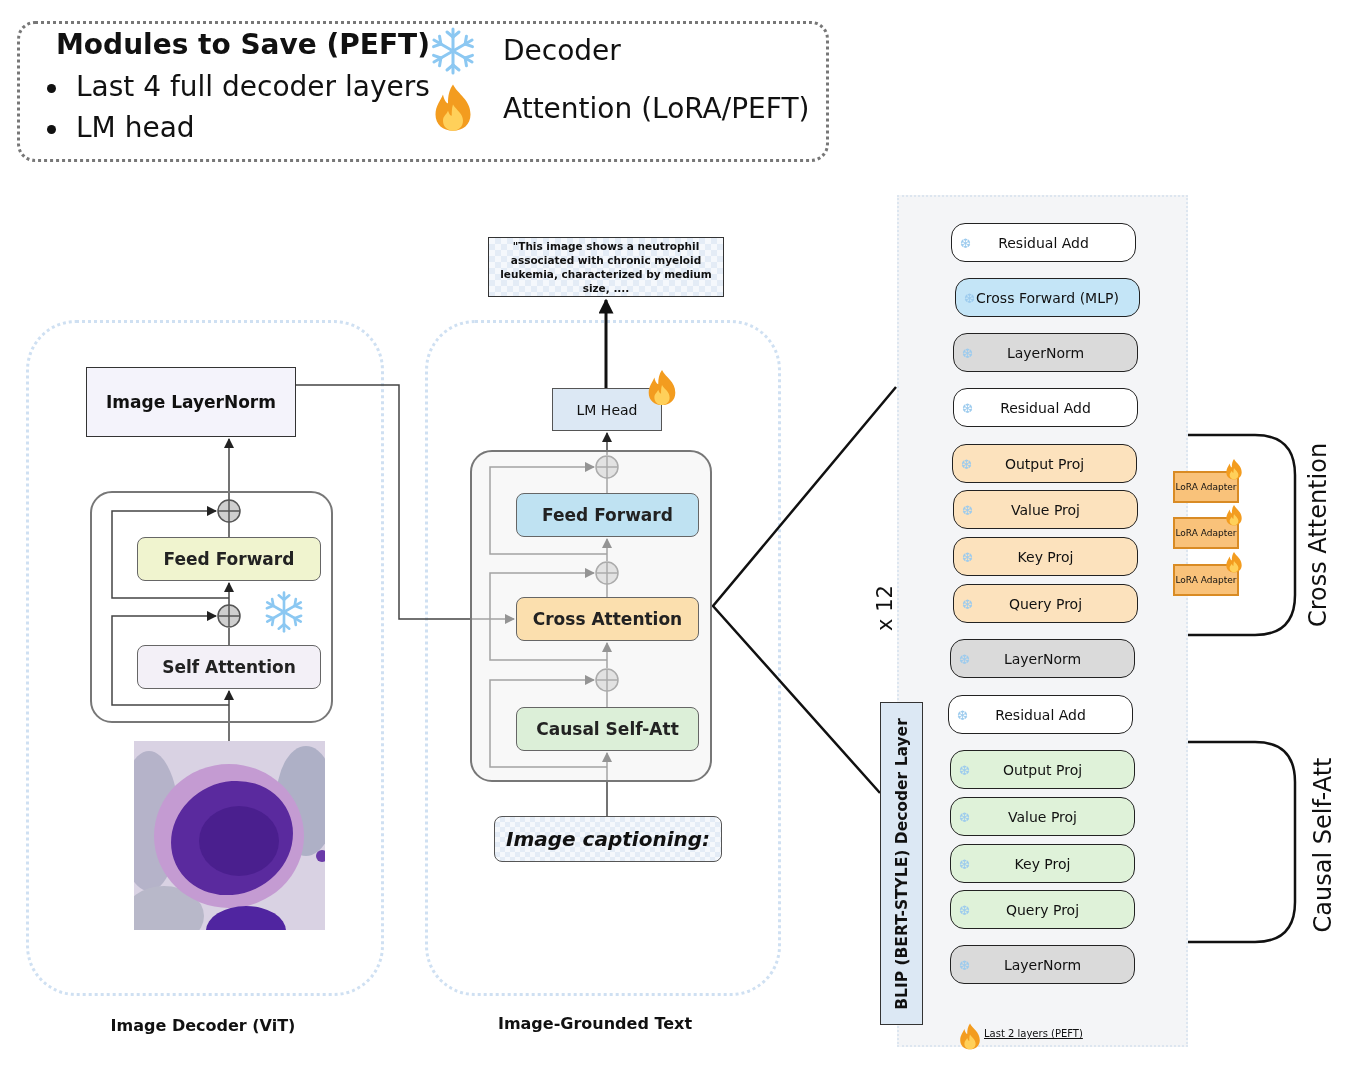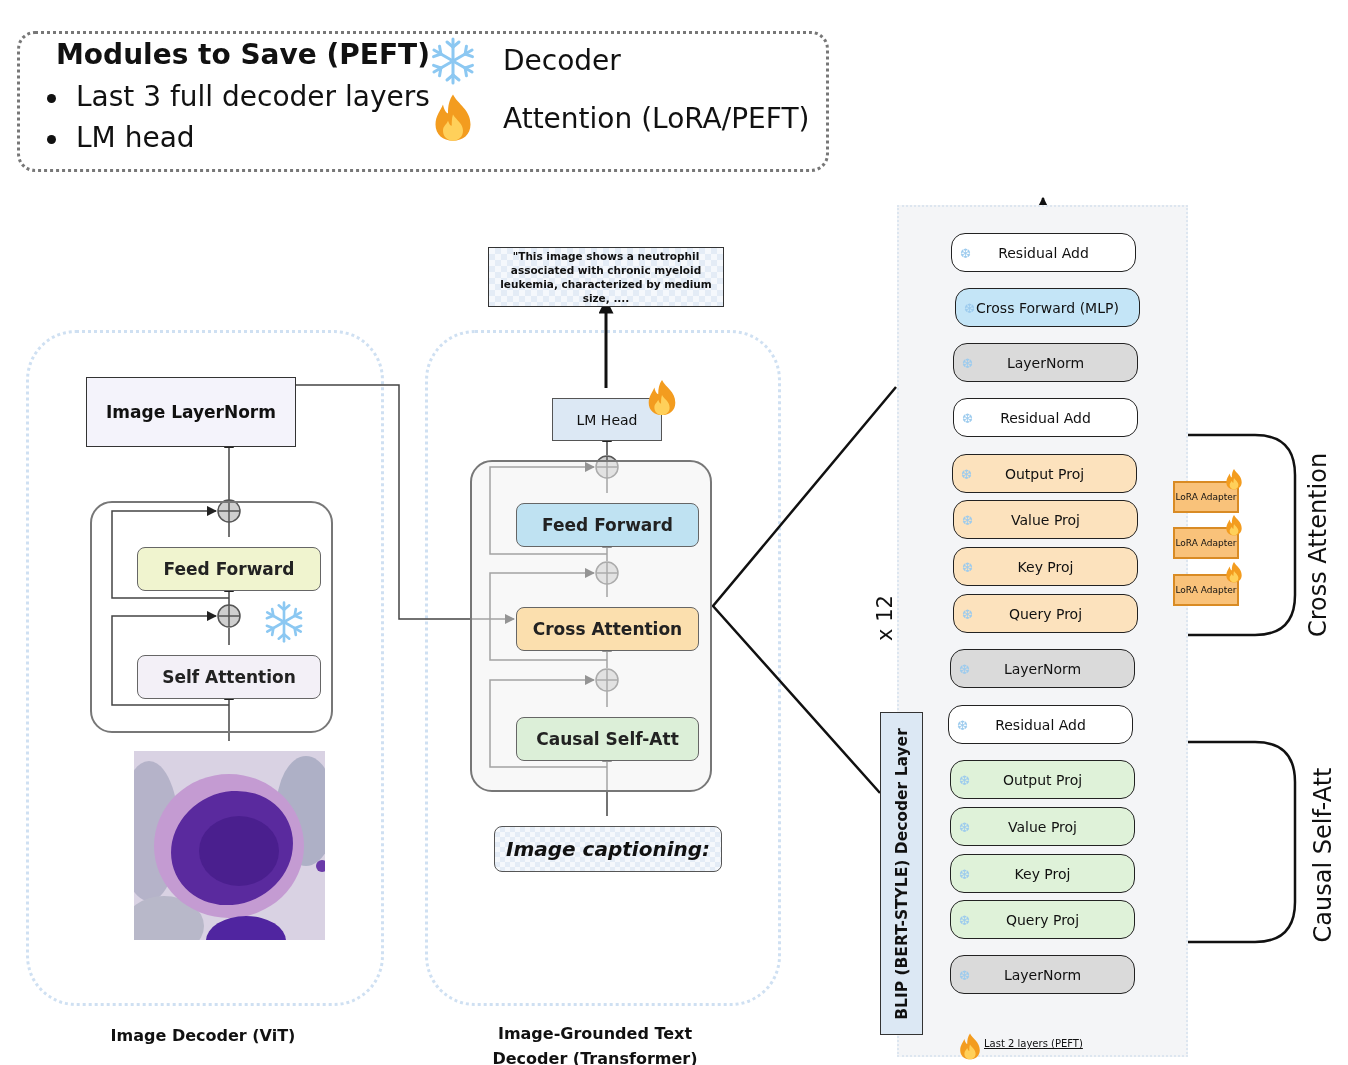"Modules to Save (PEFT)" .abs { margin-top: 10px -> none }
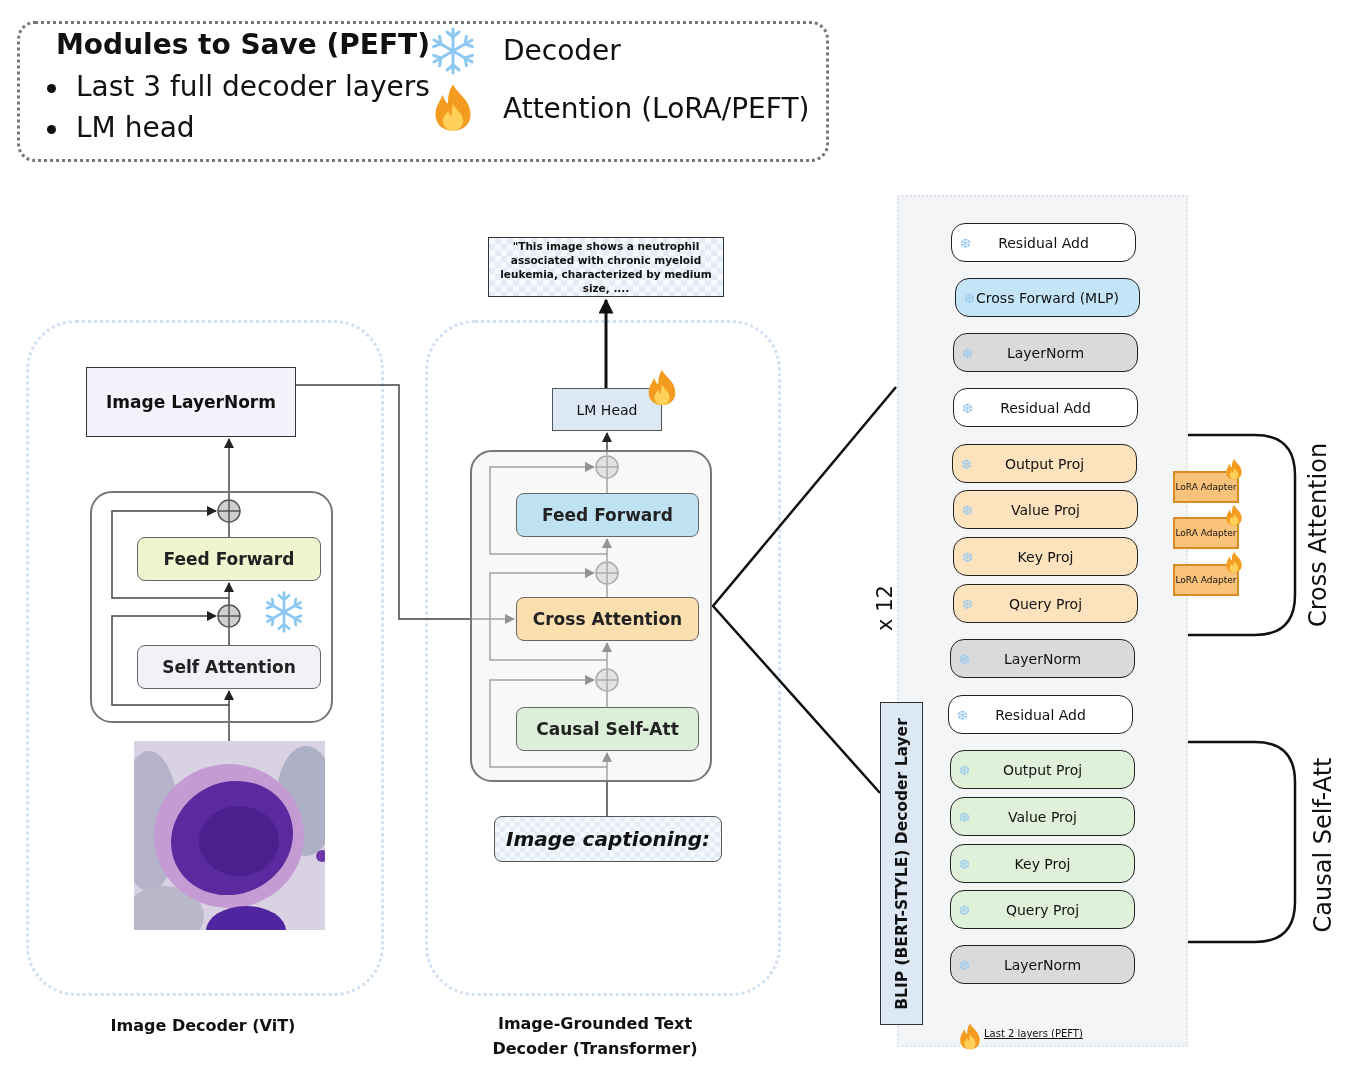"Last 3 full decoder layers" span { text: 3 -> 4 }
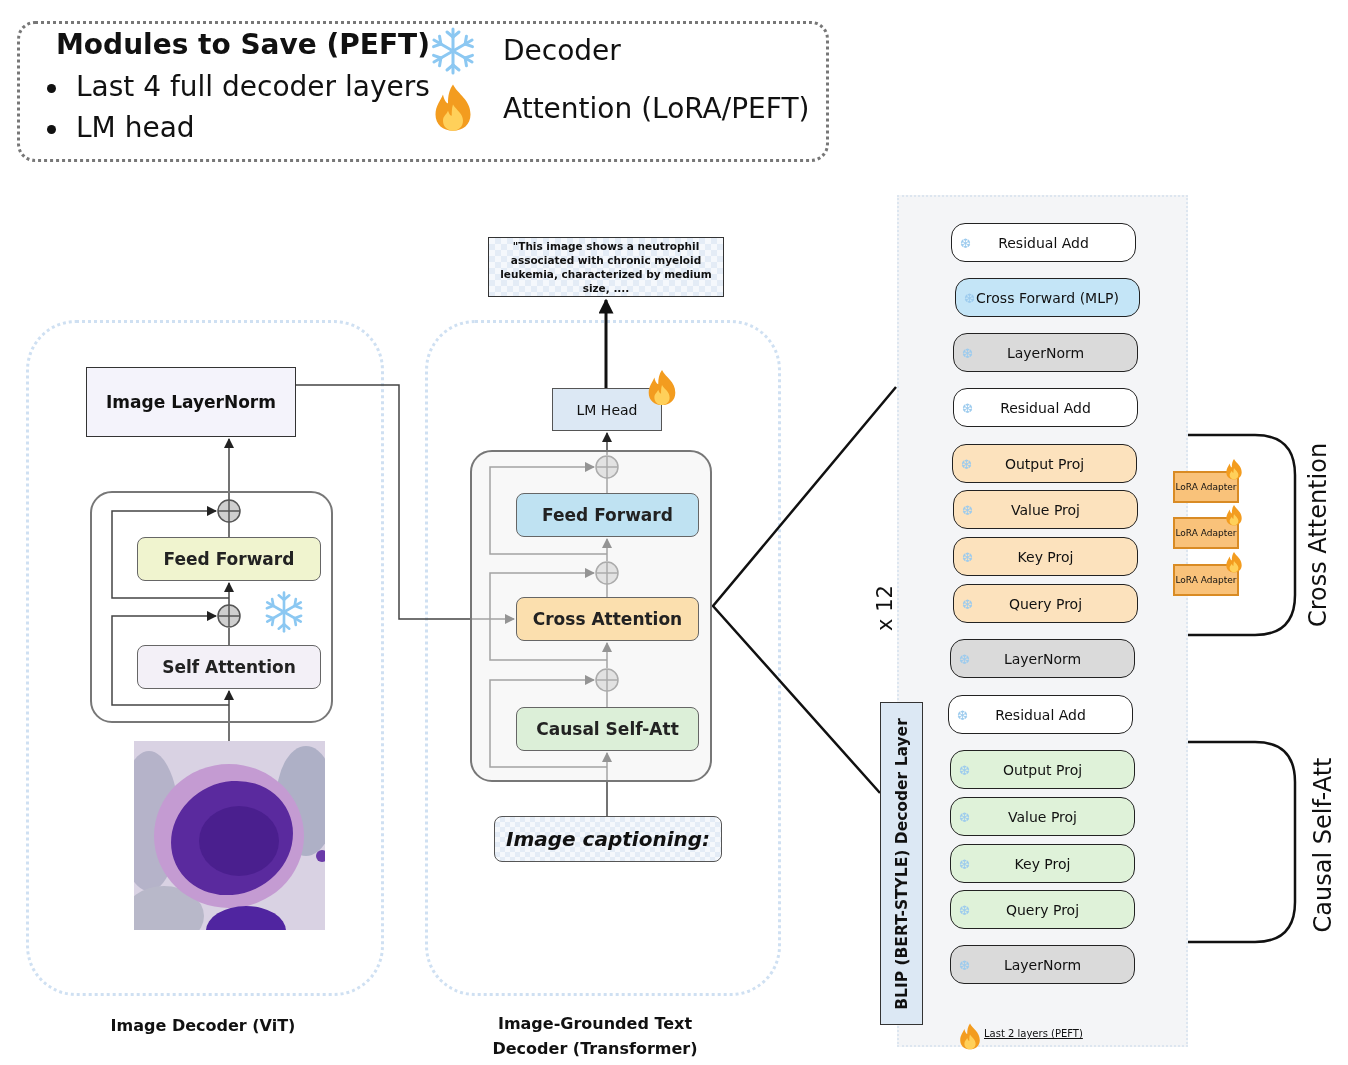"Decoder (Transformer)" div { html: <div>Decoder (Transformer)</div> -> none }
